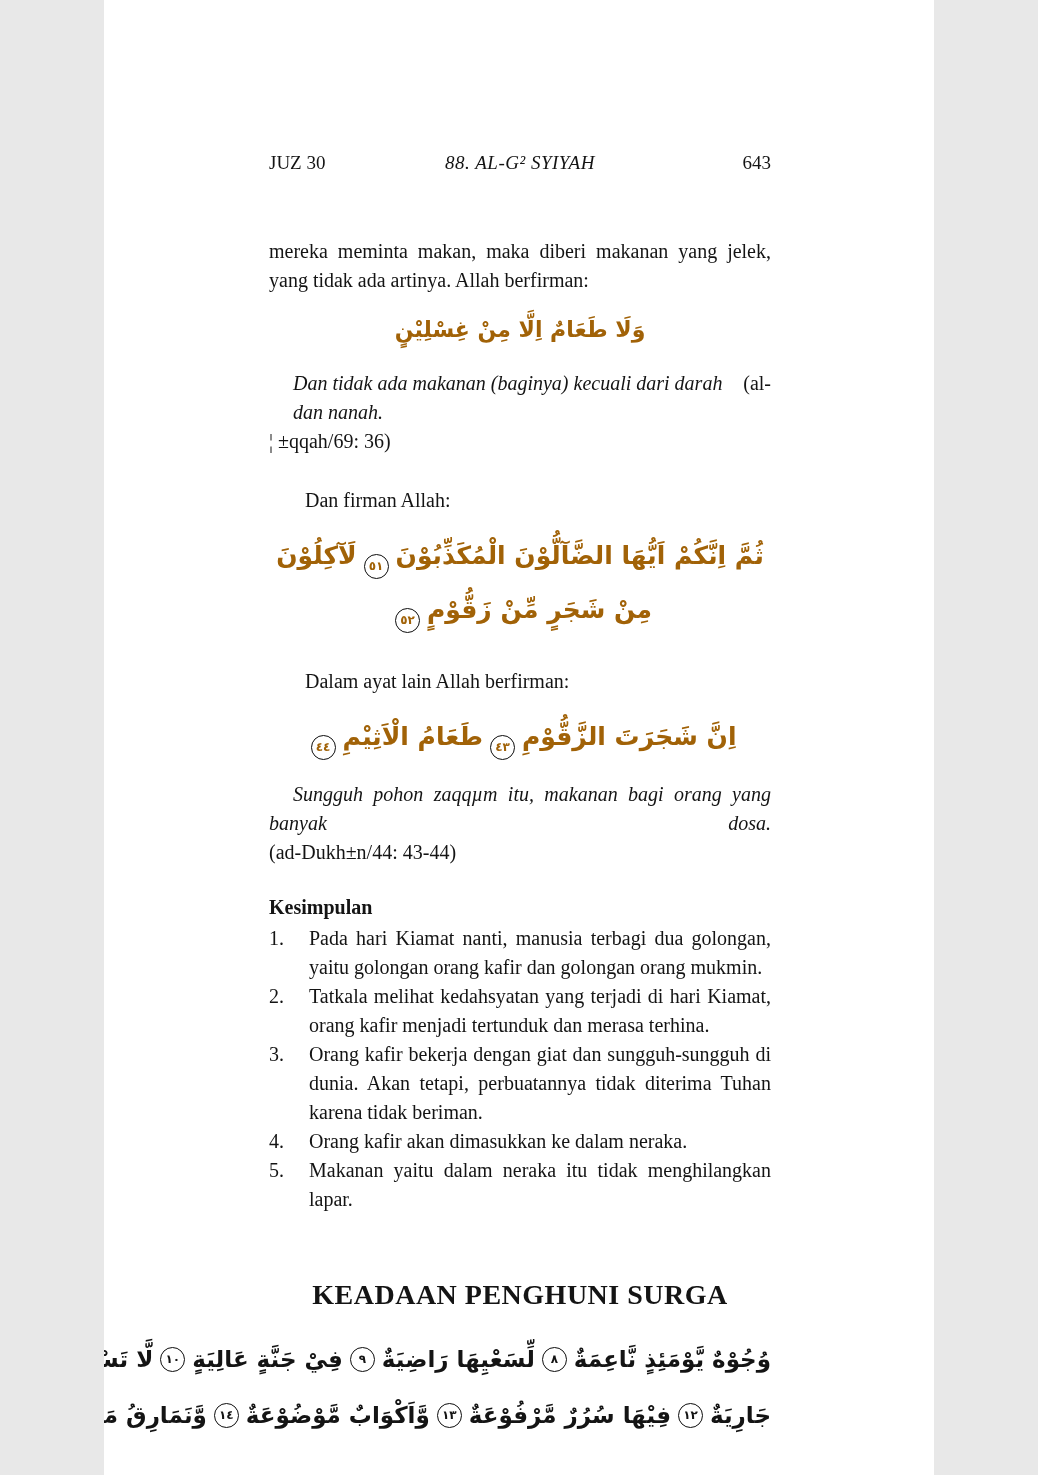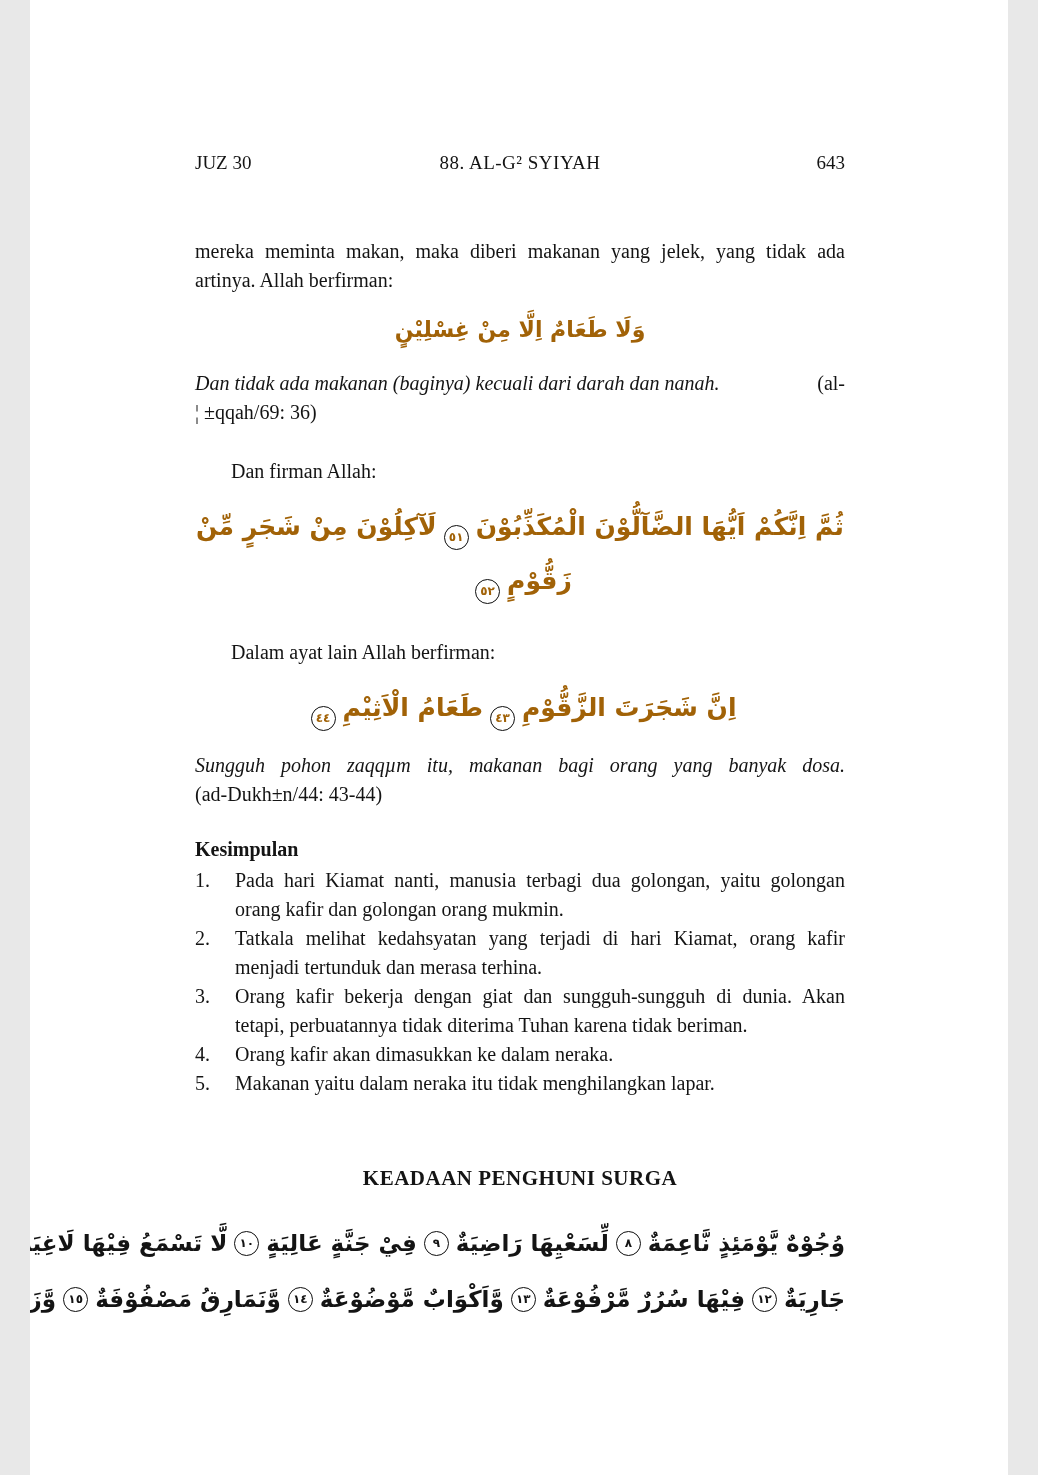"JUZ 30" .page { width: 978px -> 830px }
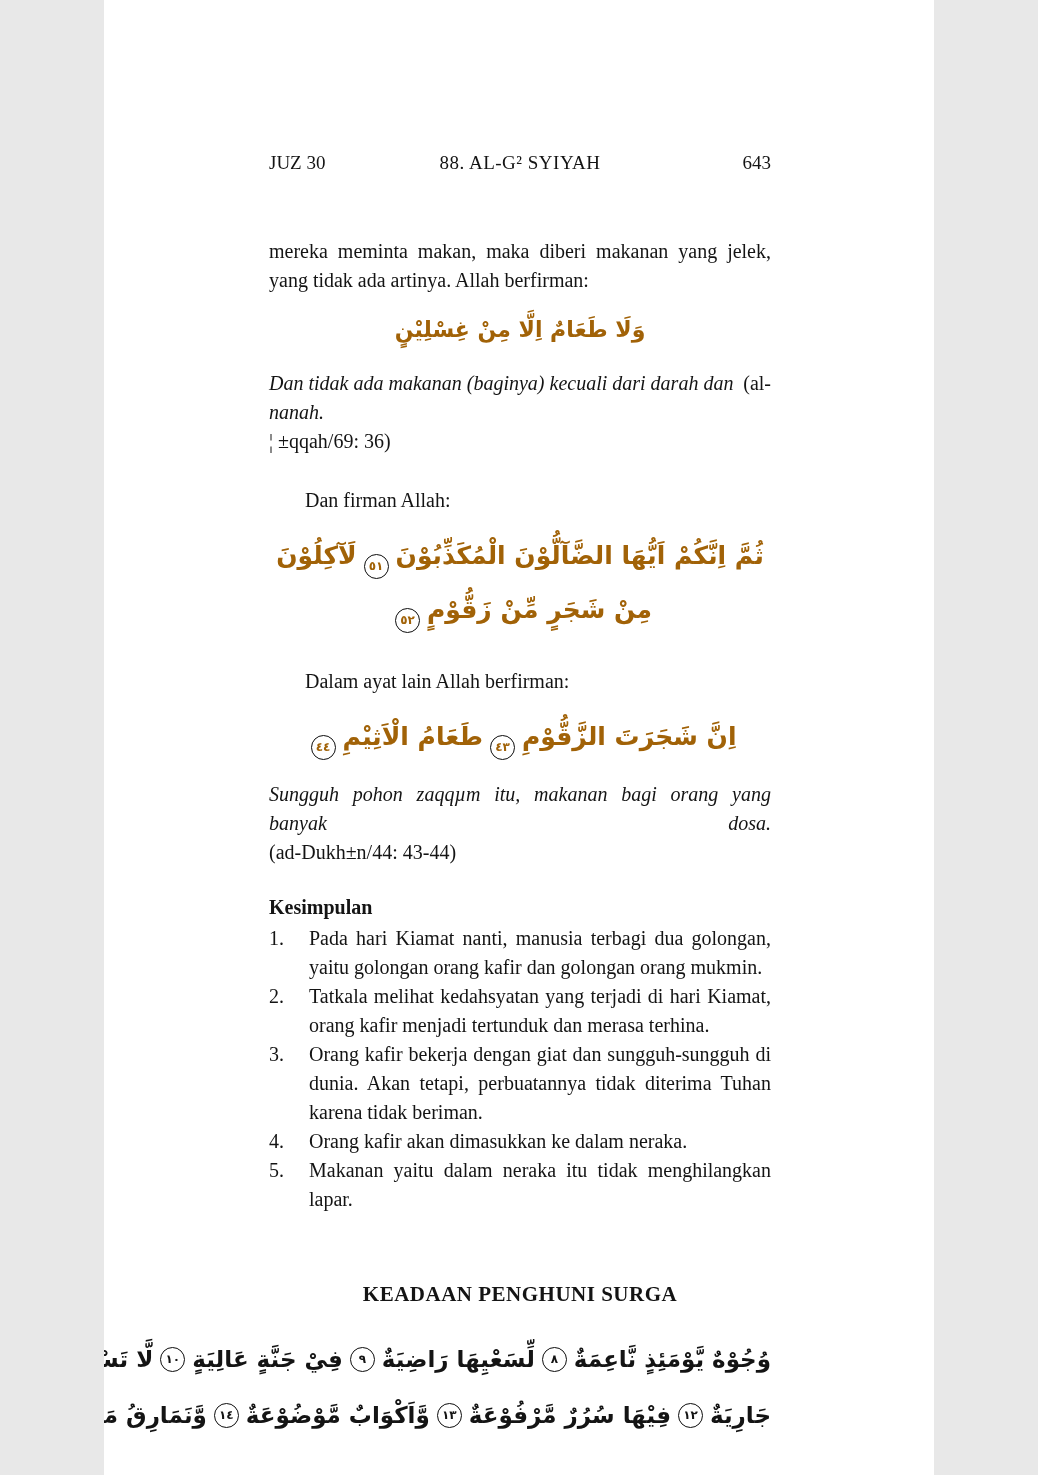"88. AL-G² SYIYAH" .page-header .hdr-center { font-style: none -> italic }
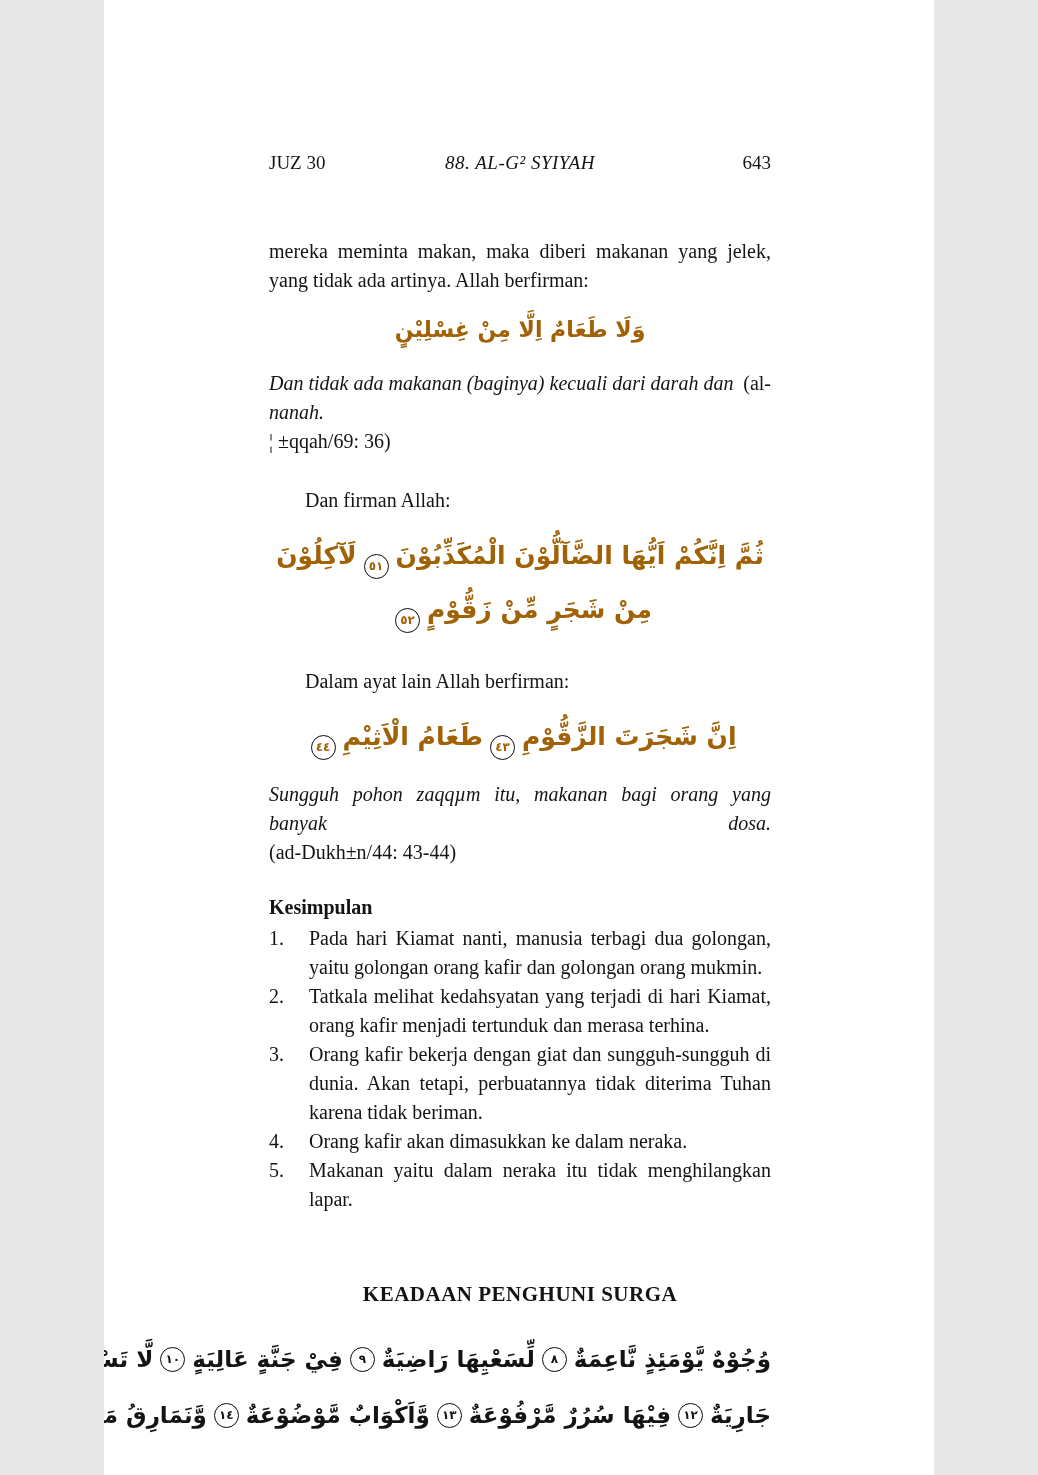"Dan tidak ada makanan (baginya)" .italic { margin-left: none -> 24px }
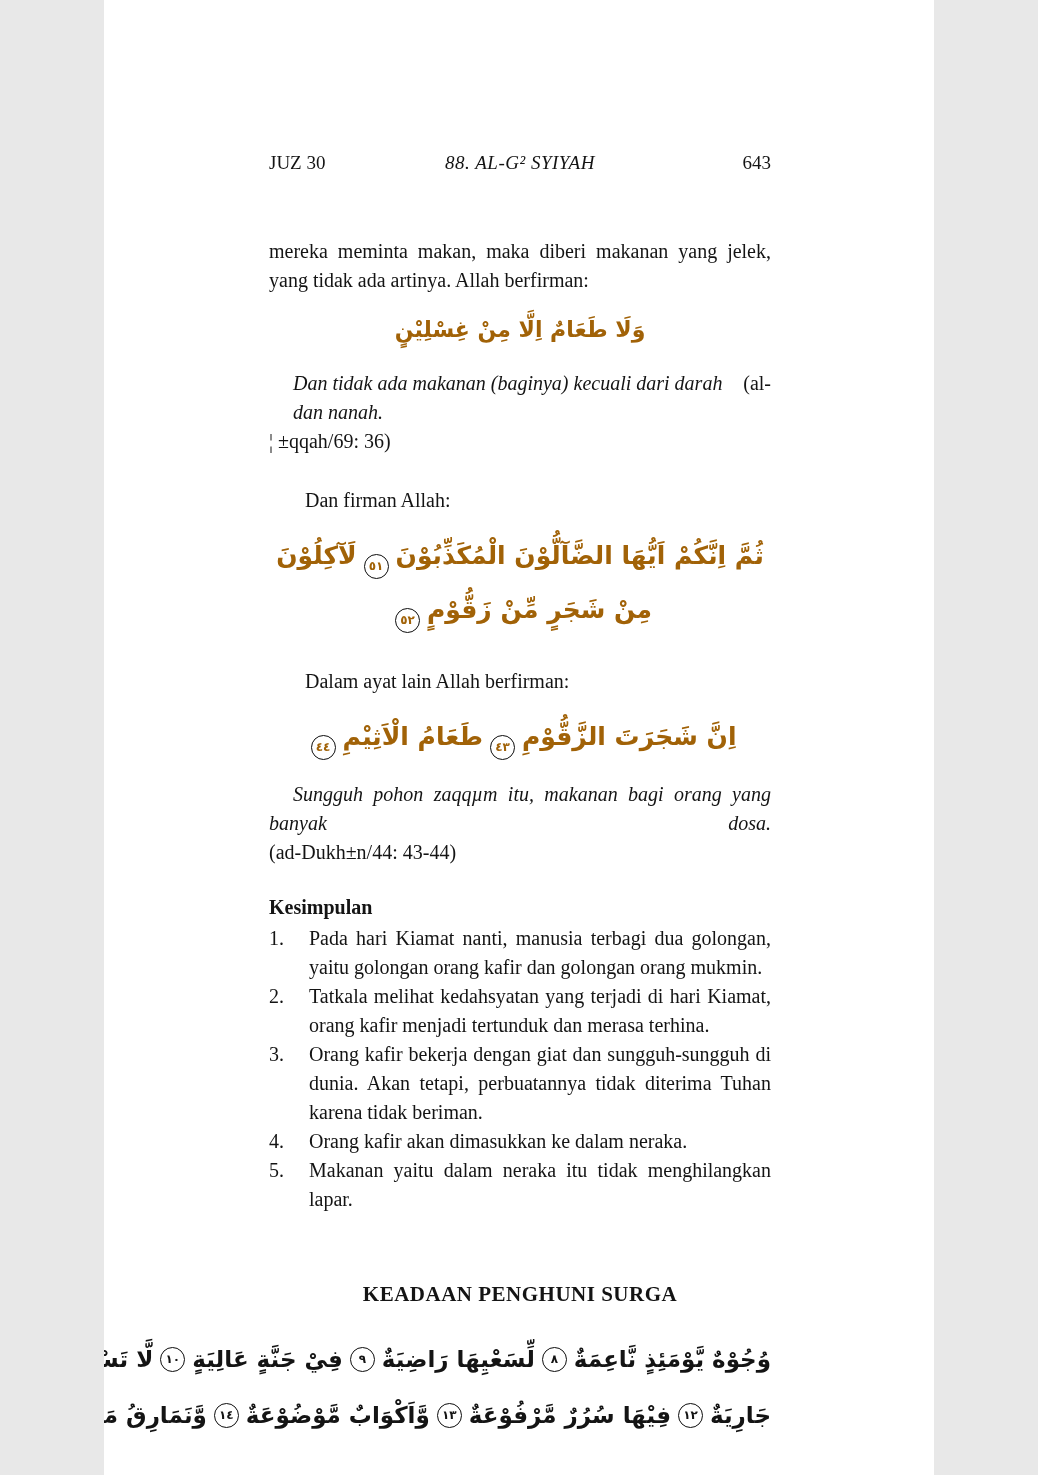"KEADAAN PENGHUNI SURGA" .section-heading { font-size: 21px -> 28px }
